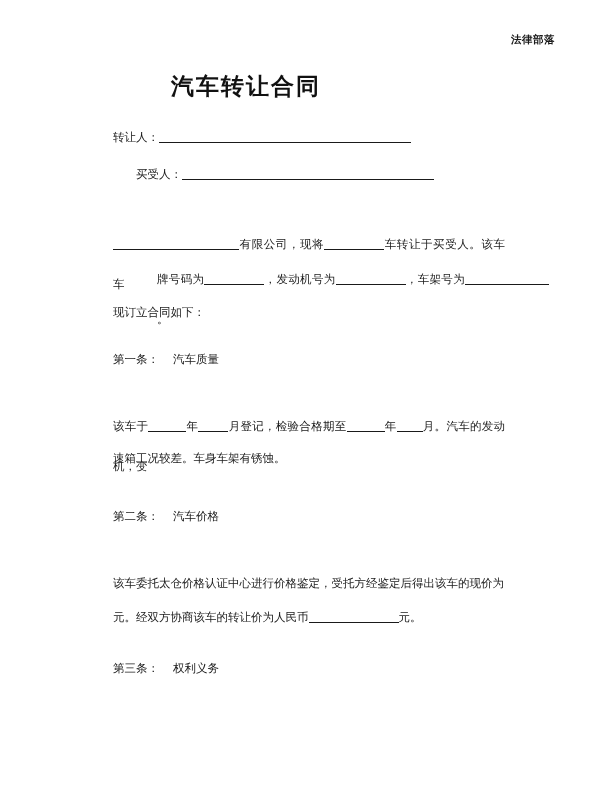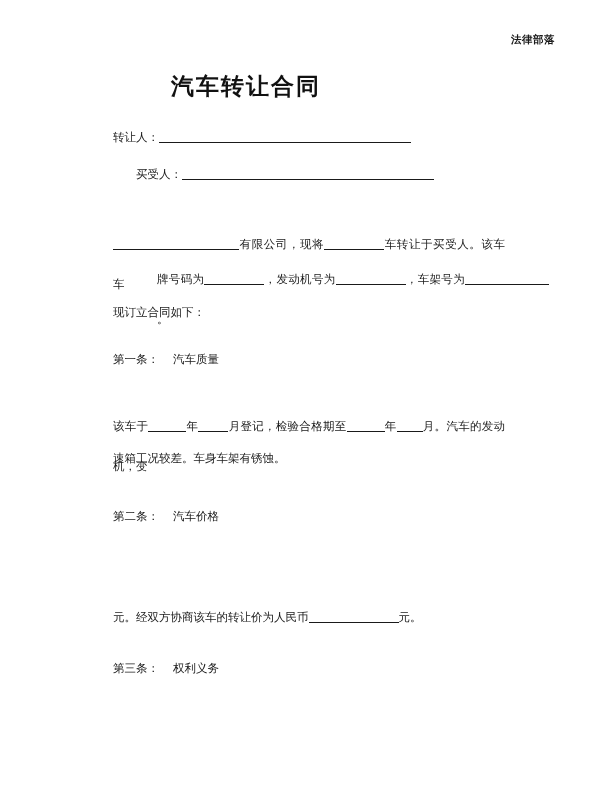"该车委托太仓价格认证中心进行价格鉴定，受托方经鉴定后得出该车的现价为" div.para { html: none -> <div>该车委托太仓价格认证中心进行价格鉴定，受托方经鉴定后得出该车的现价为</div> }
